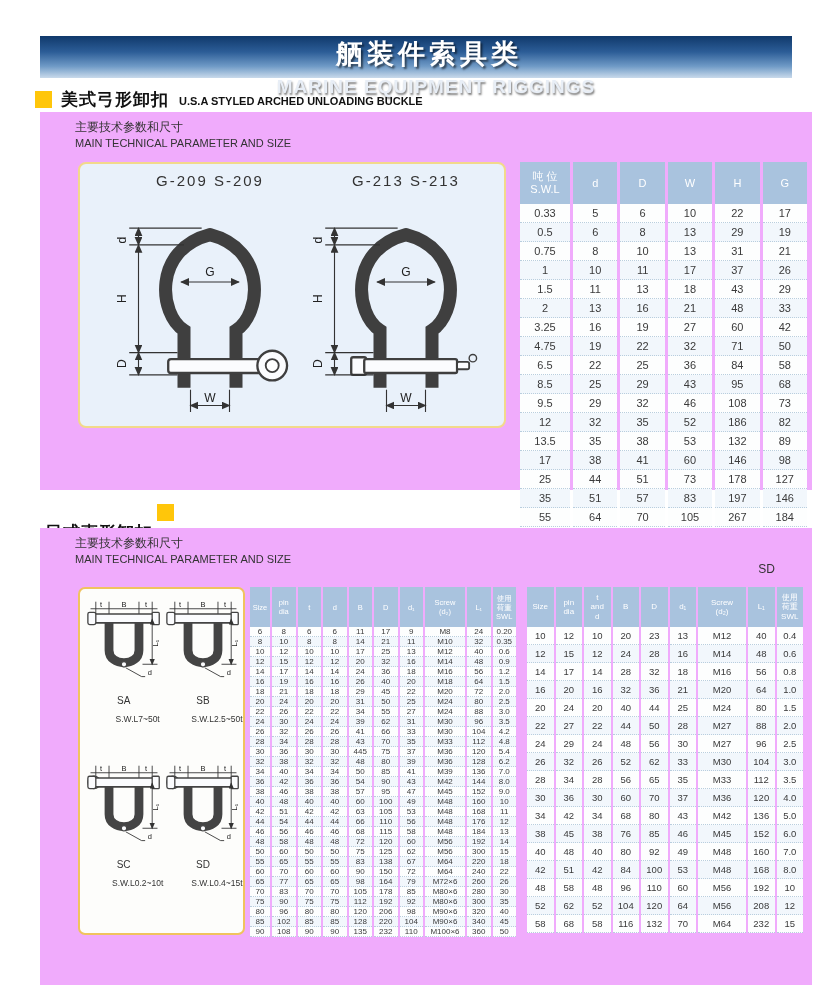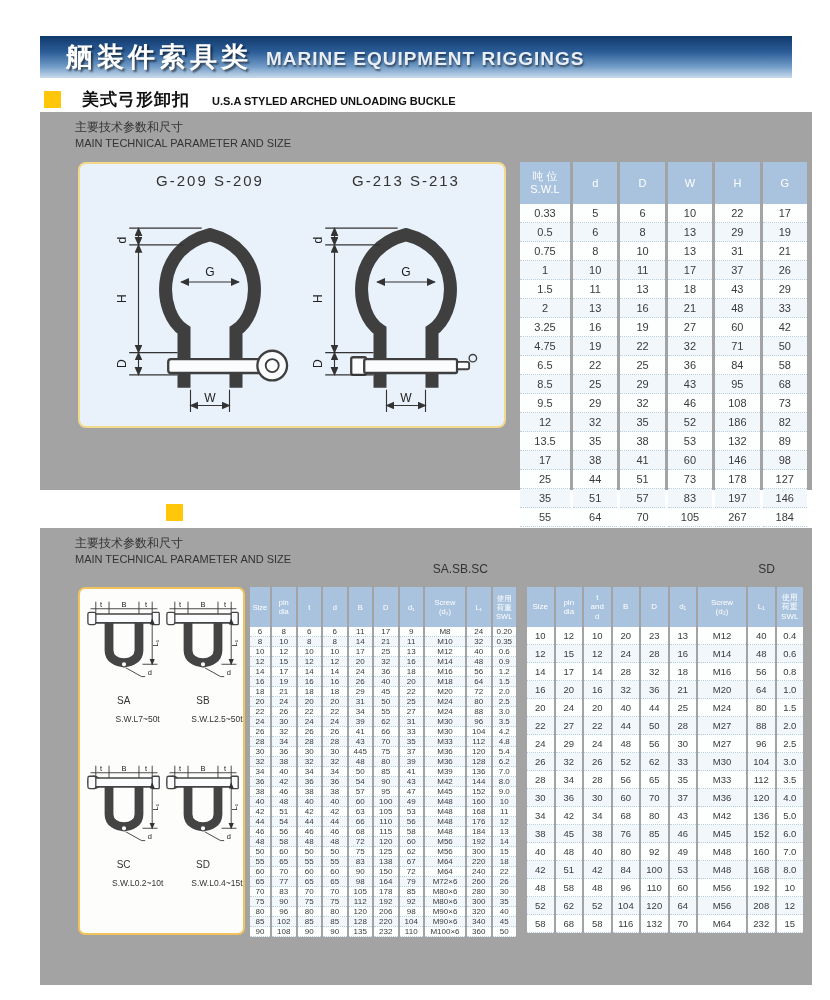"舾装件索具类" .banner { flex-direction: none -> column }
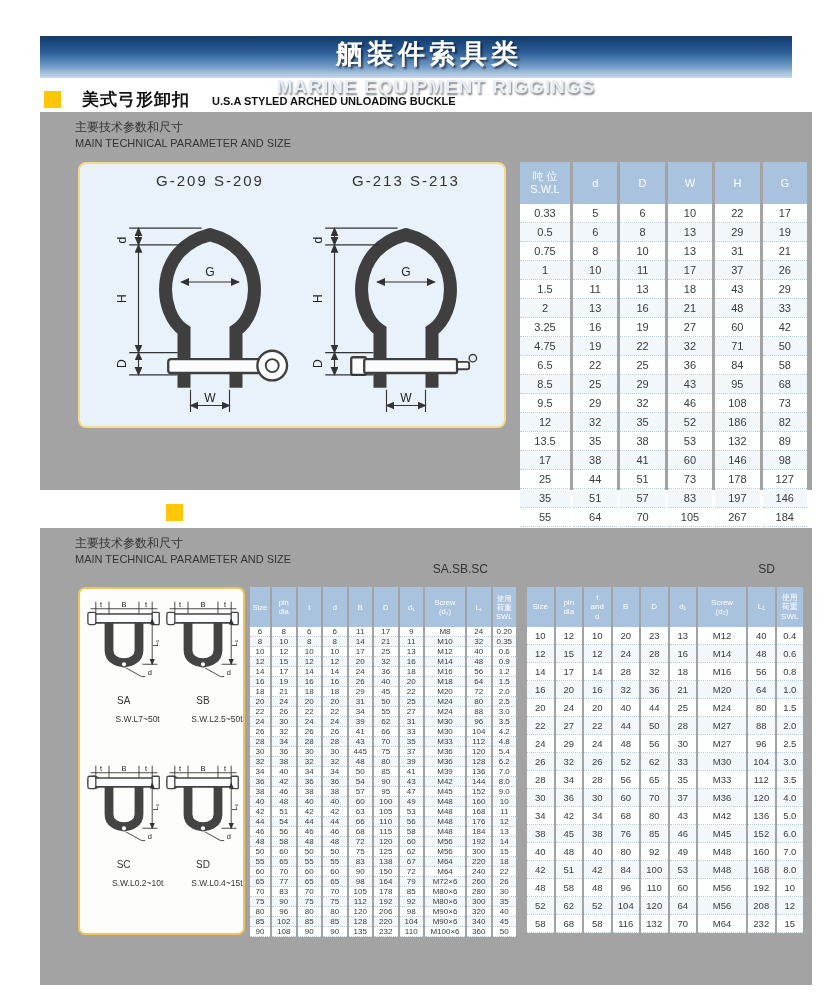"美式弓形卸扣" .sec-head { gap: 12px -> none; left: 44px -> 35px }
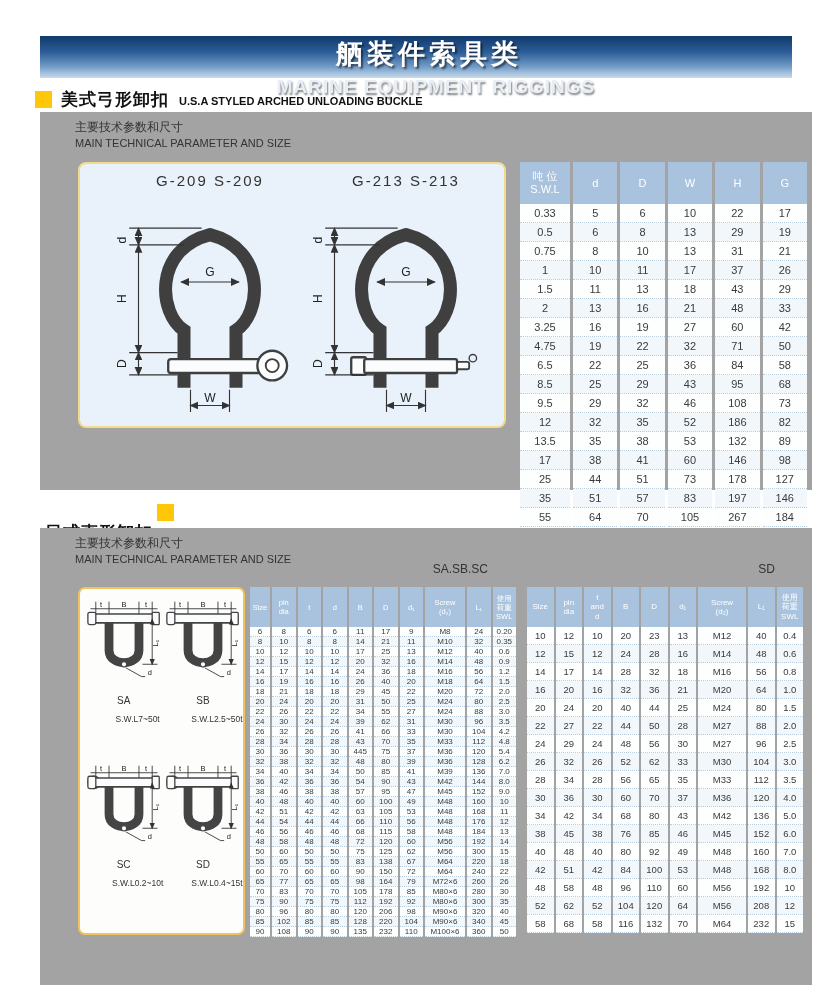"主要技术参数和尺寸" .panel { background: #a3a3a3 -> #f0abfc }
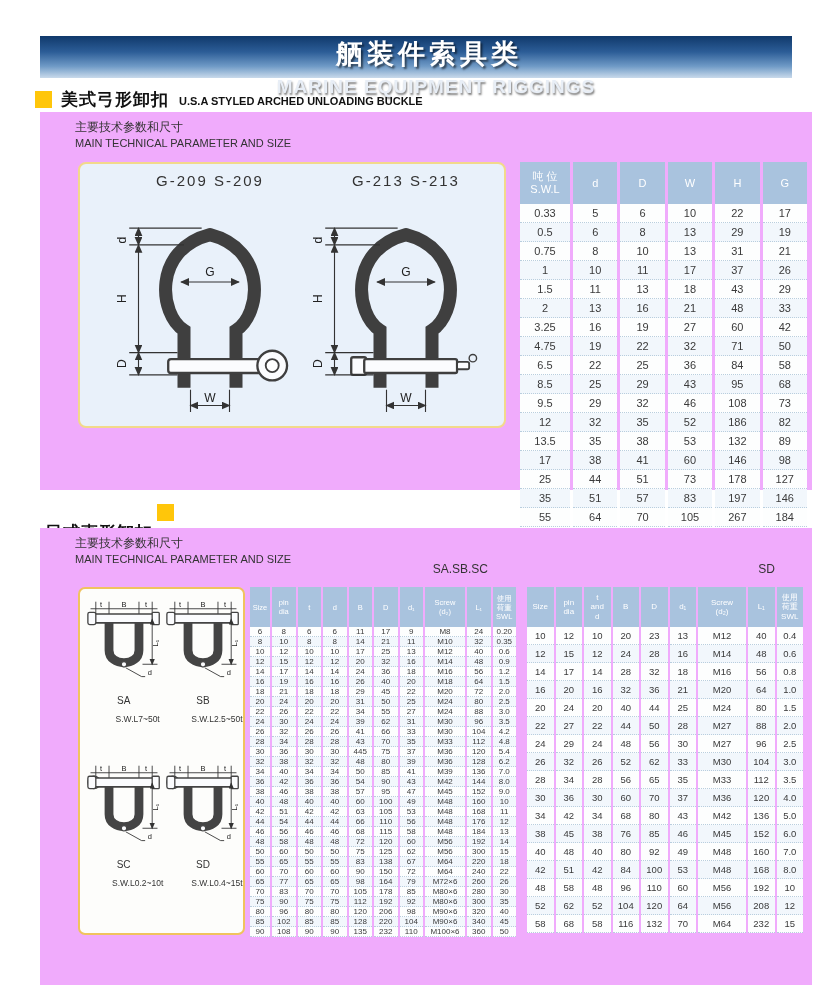"SA.SB.SC" div.cap { html: <div>SA.SB.SC</div> -> none }
